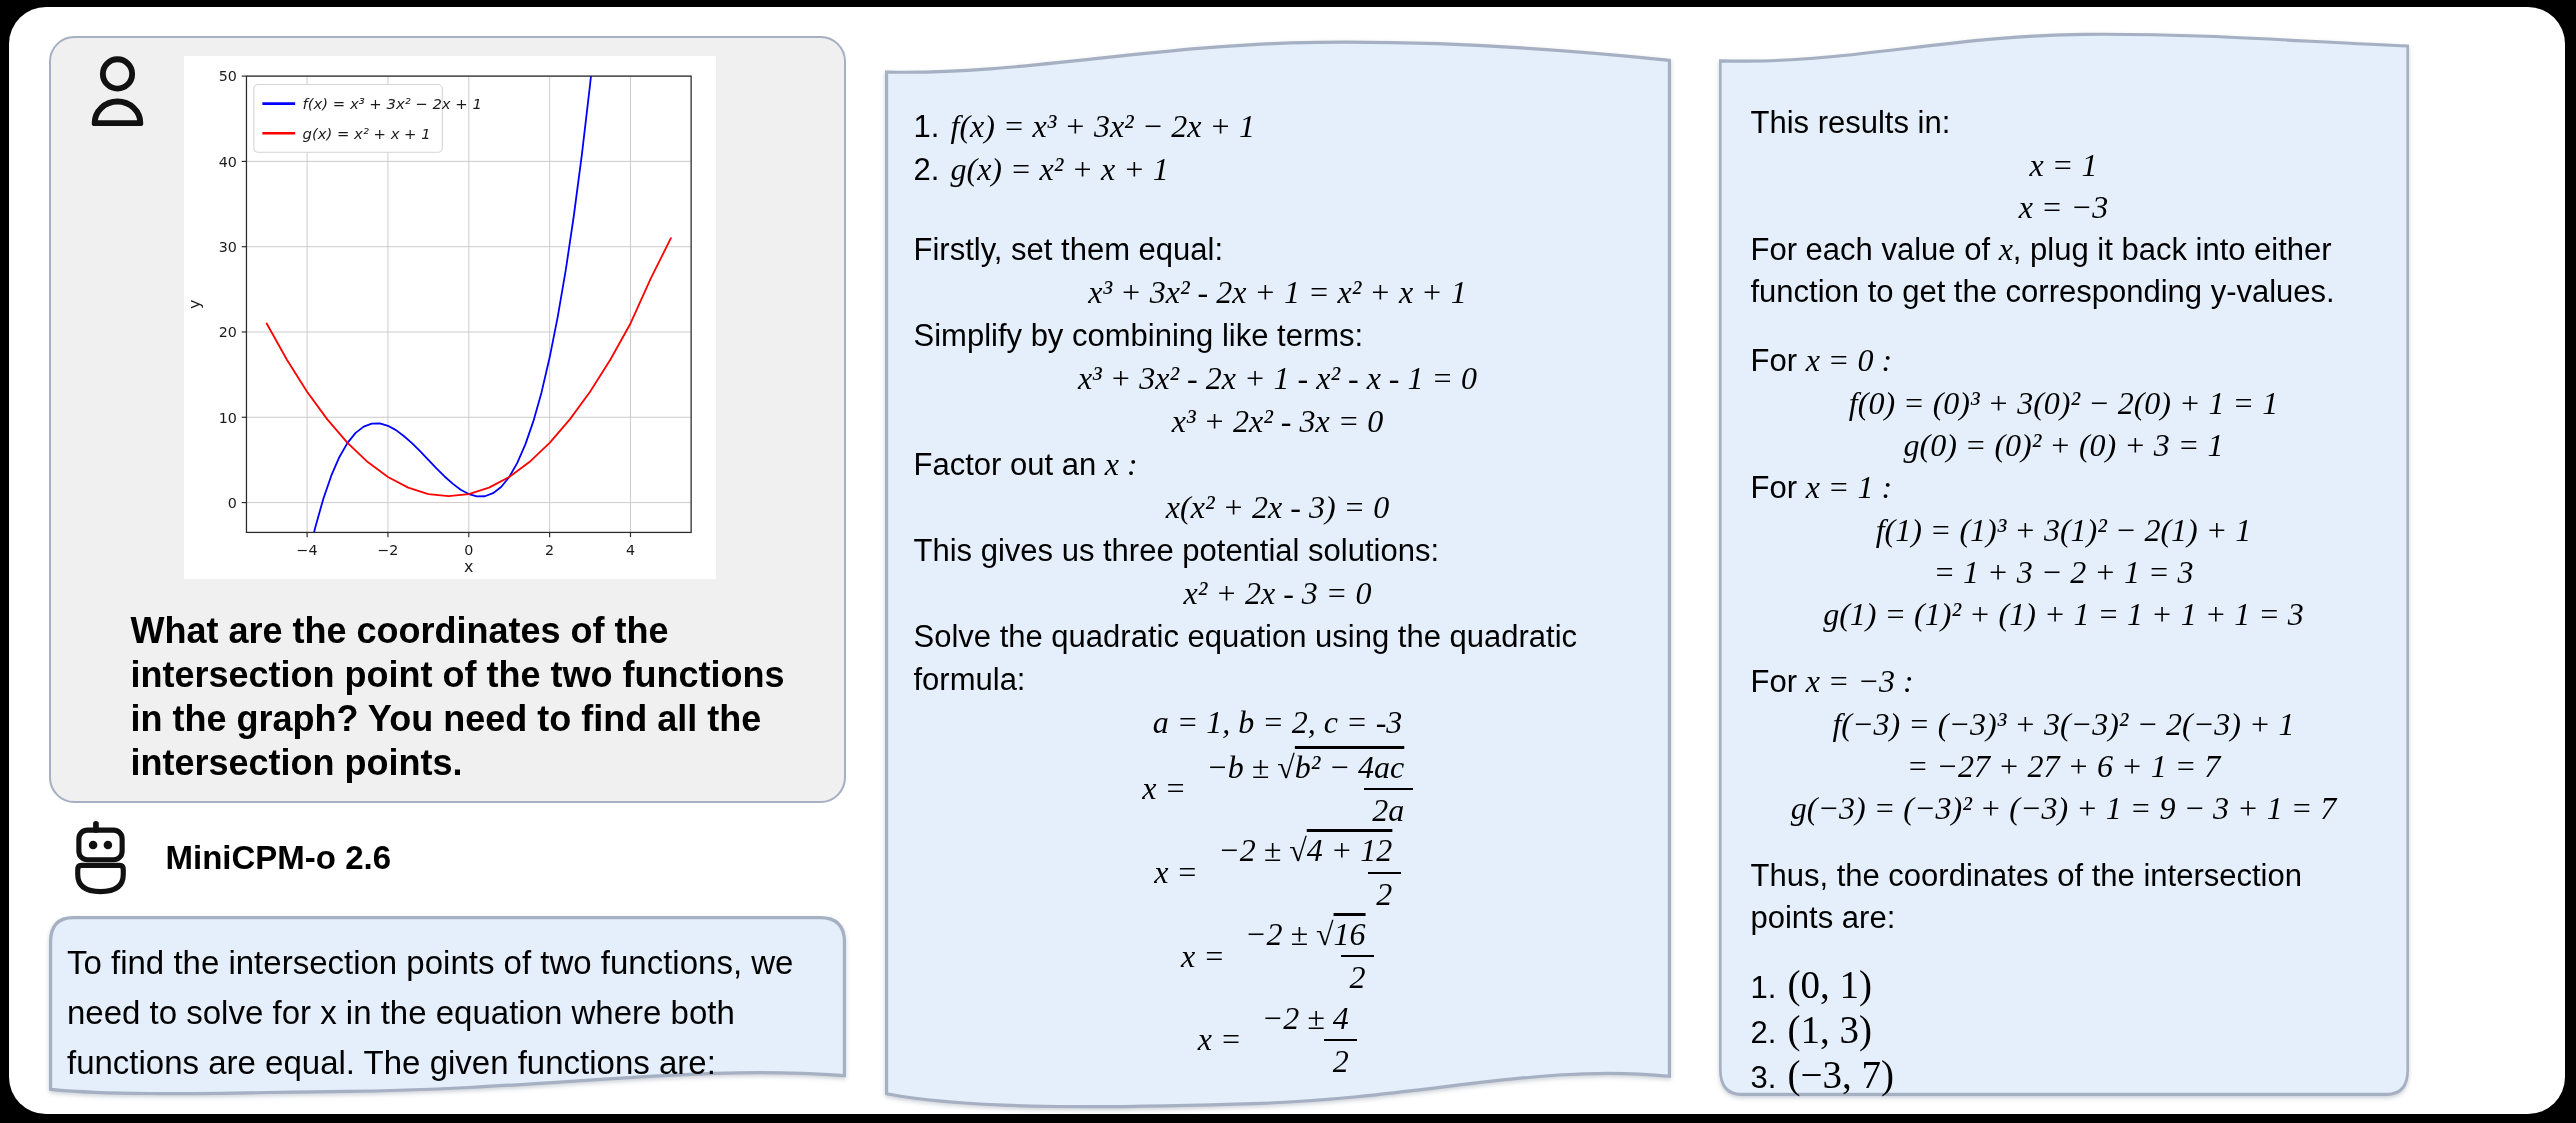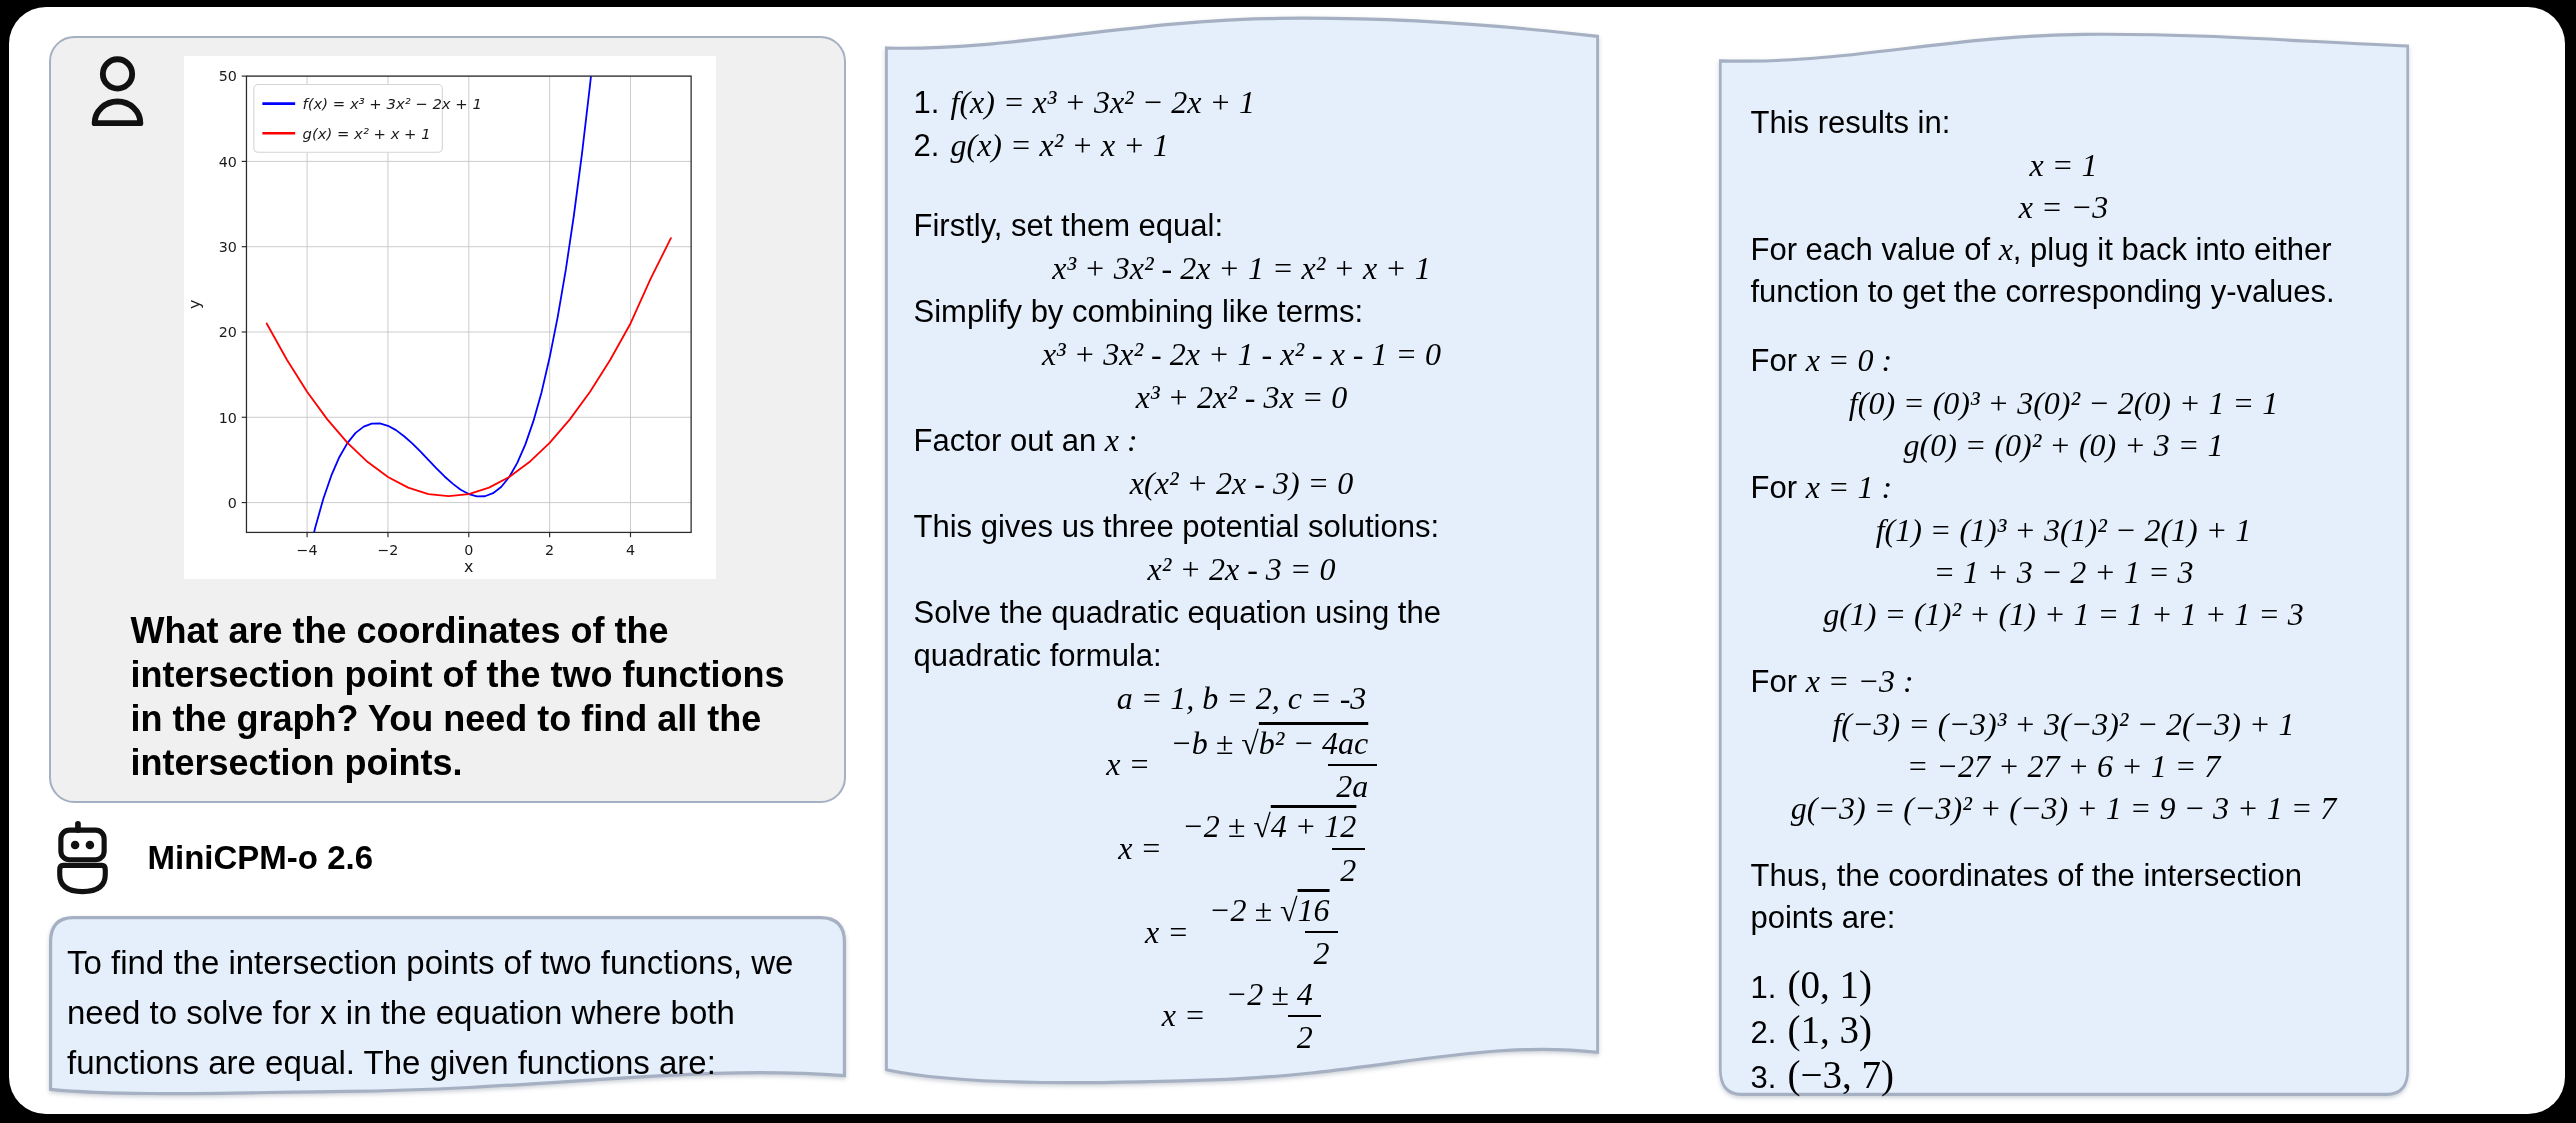"1. f(x) = x³ +" #bubble2 { top: 5px -> 29px; width: 714px -> 786px }
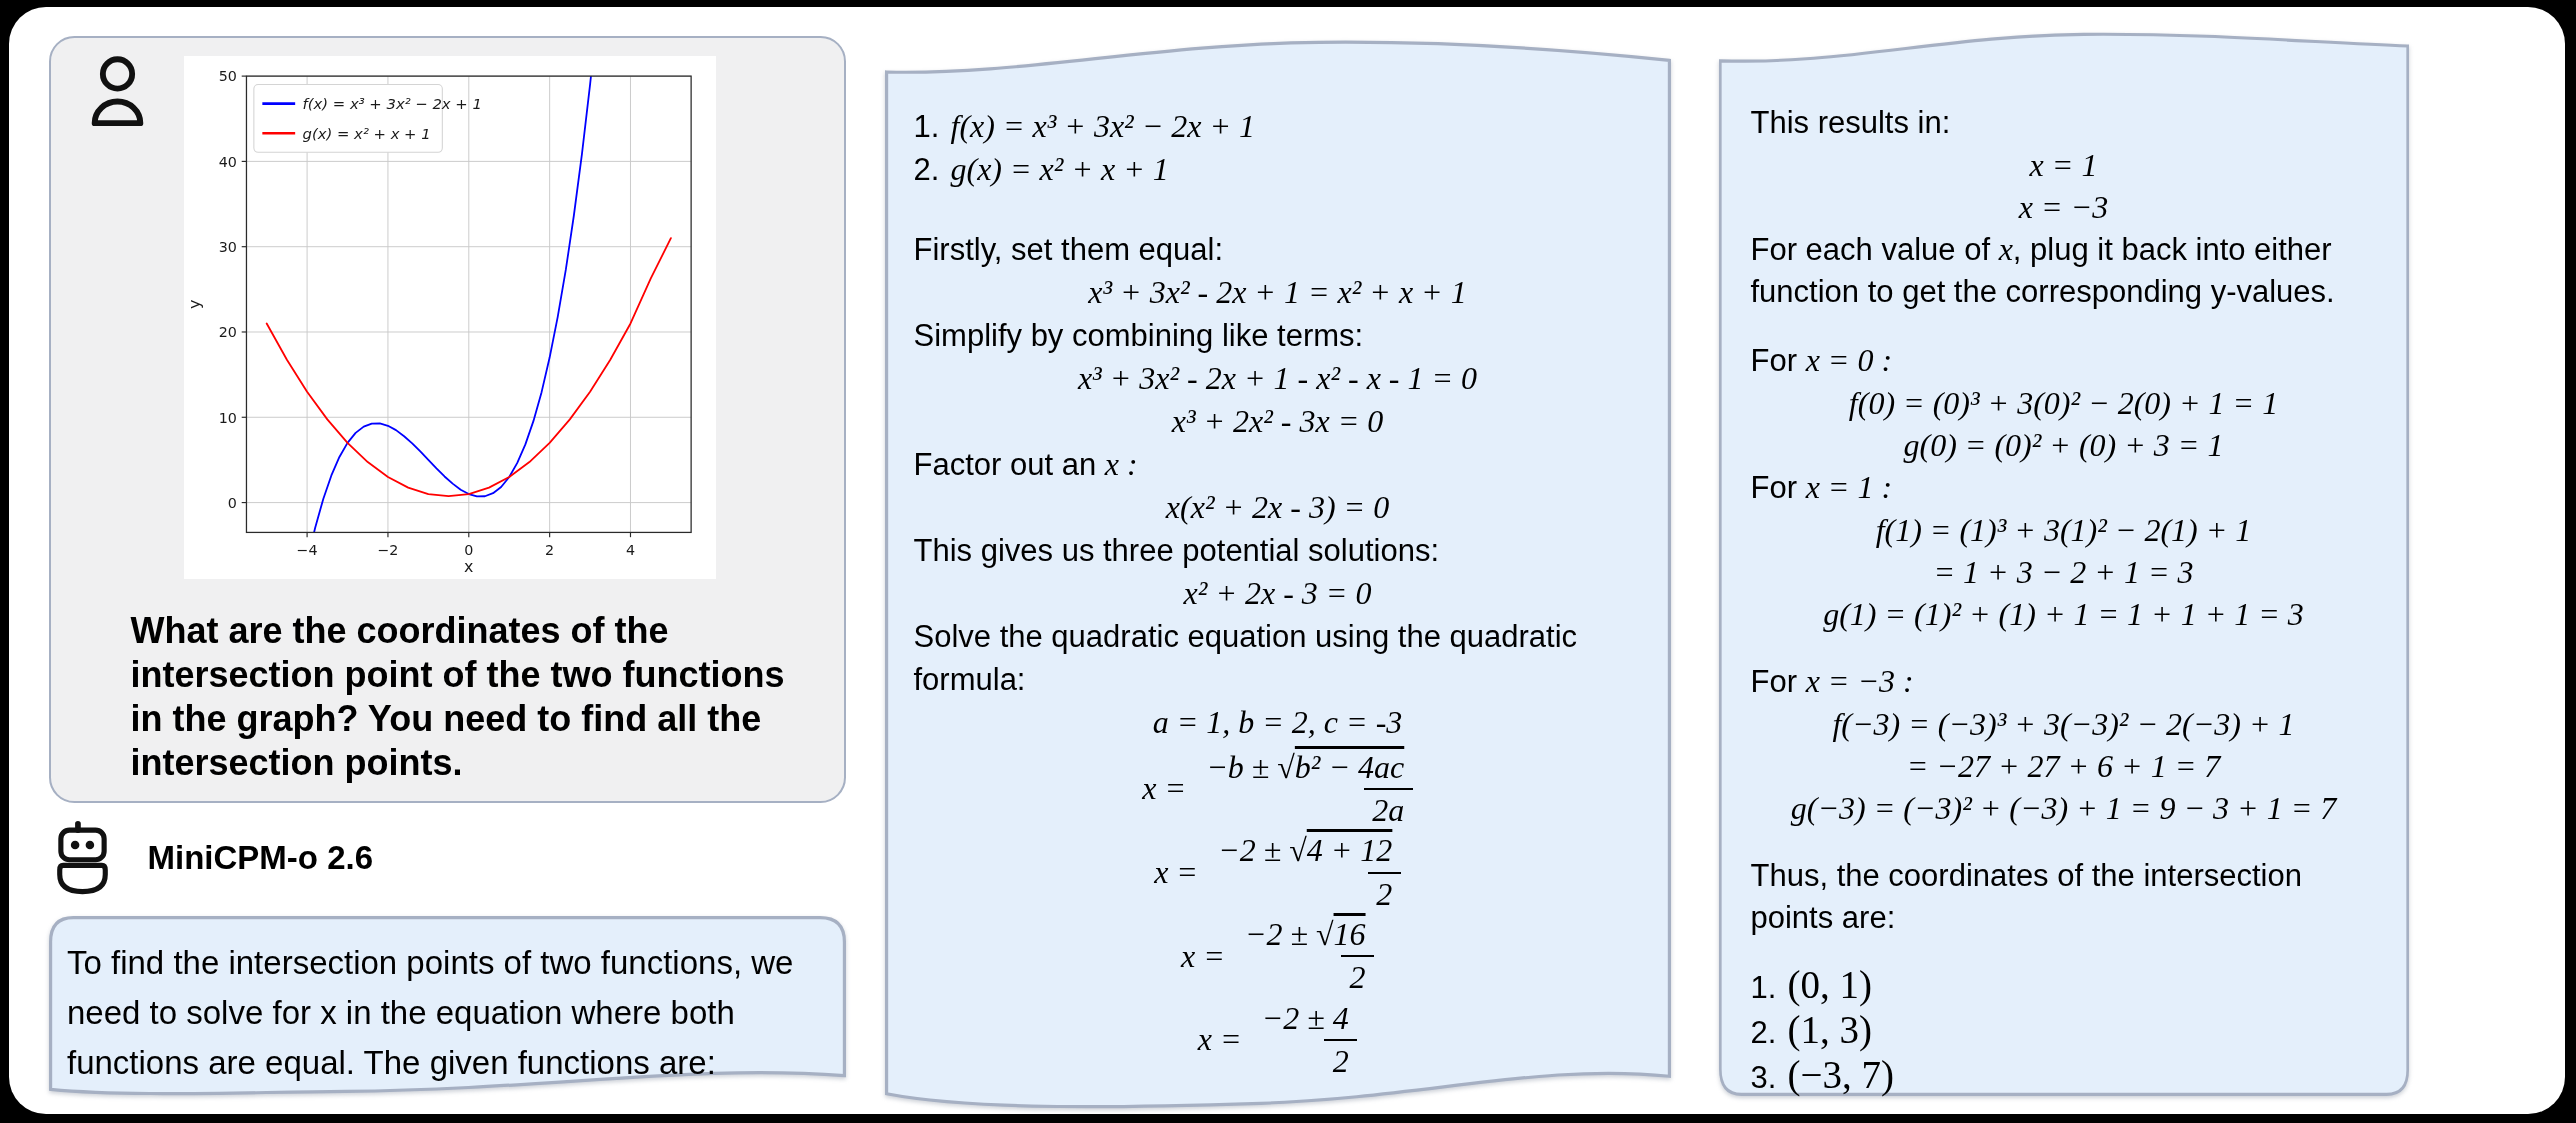"MiniCPM-o 2.6" #robot-row { left: 37px -> 55px }
